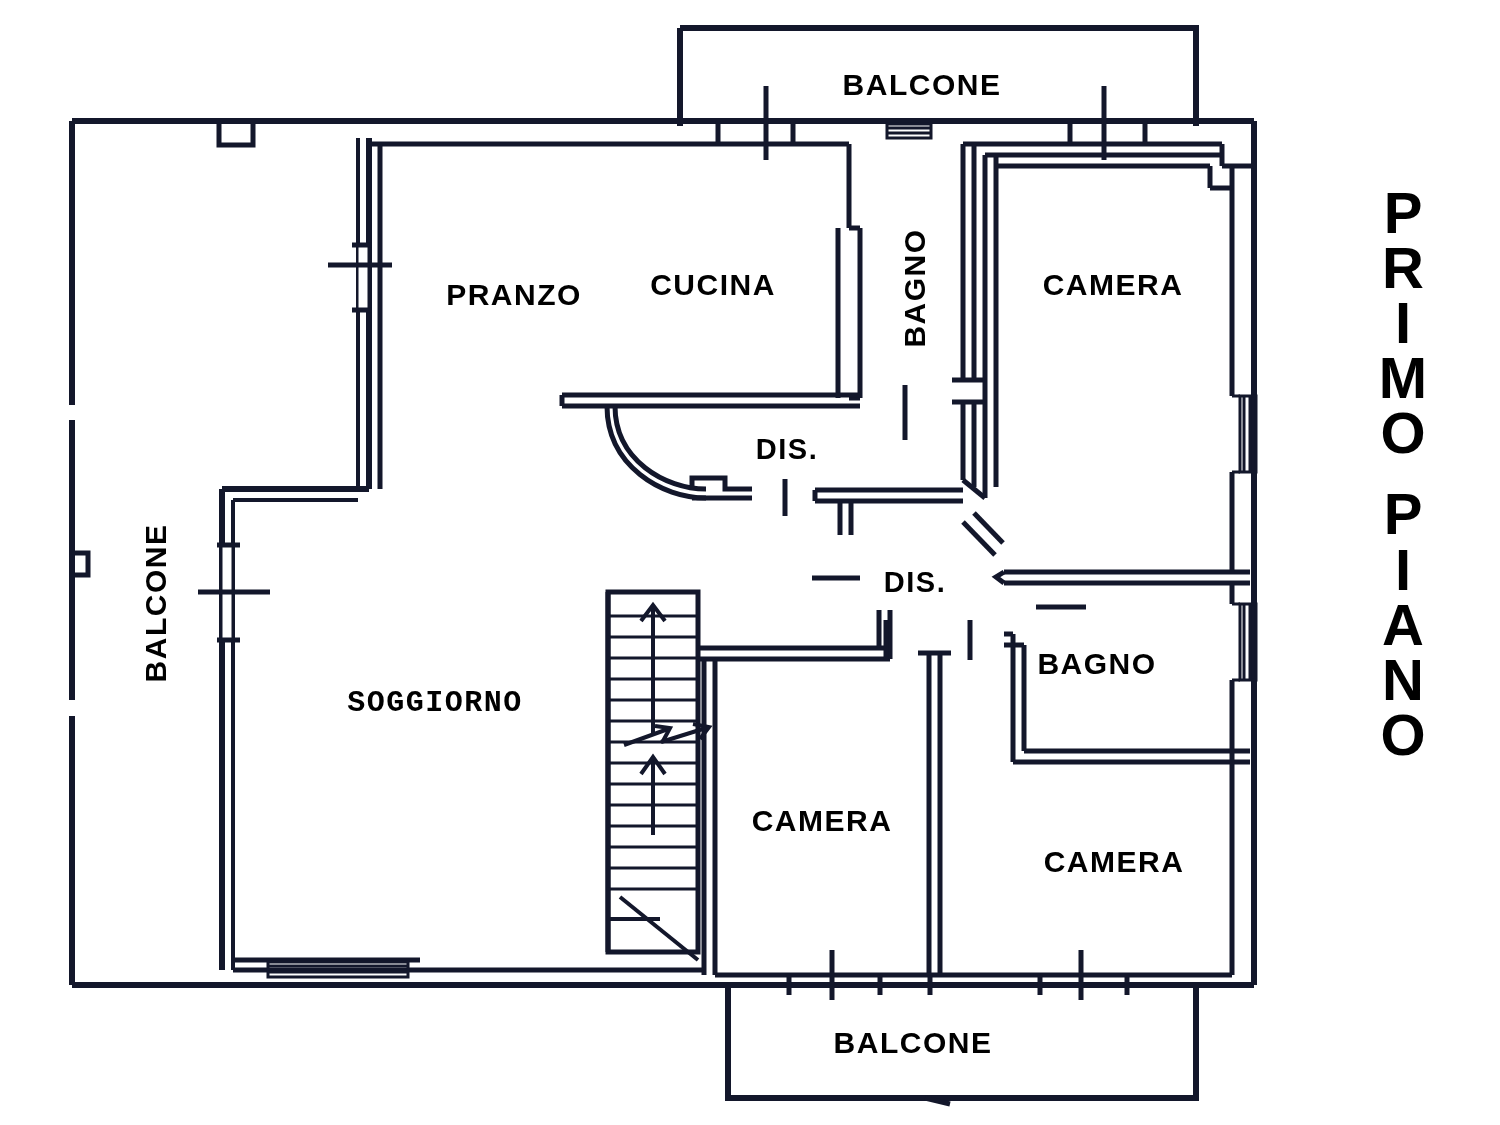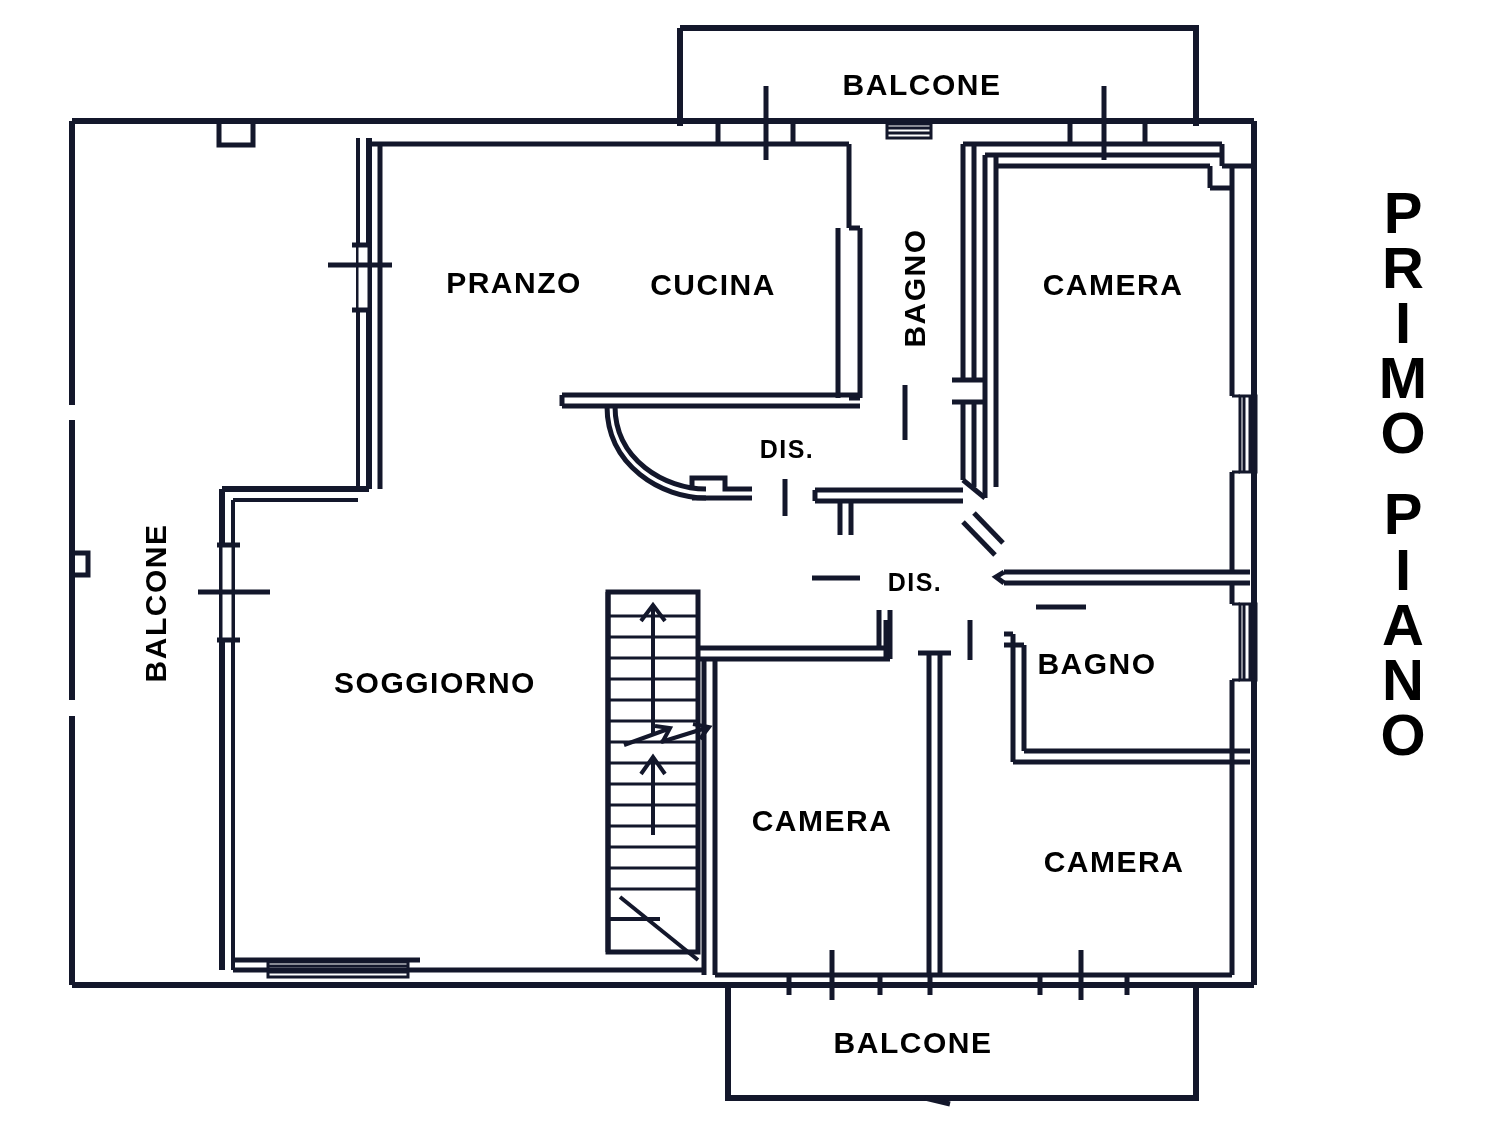"PRANZO" div.room-label { top: 283px -> 295px }
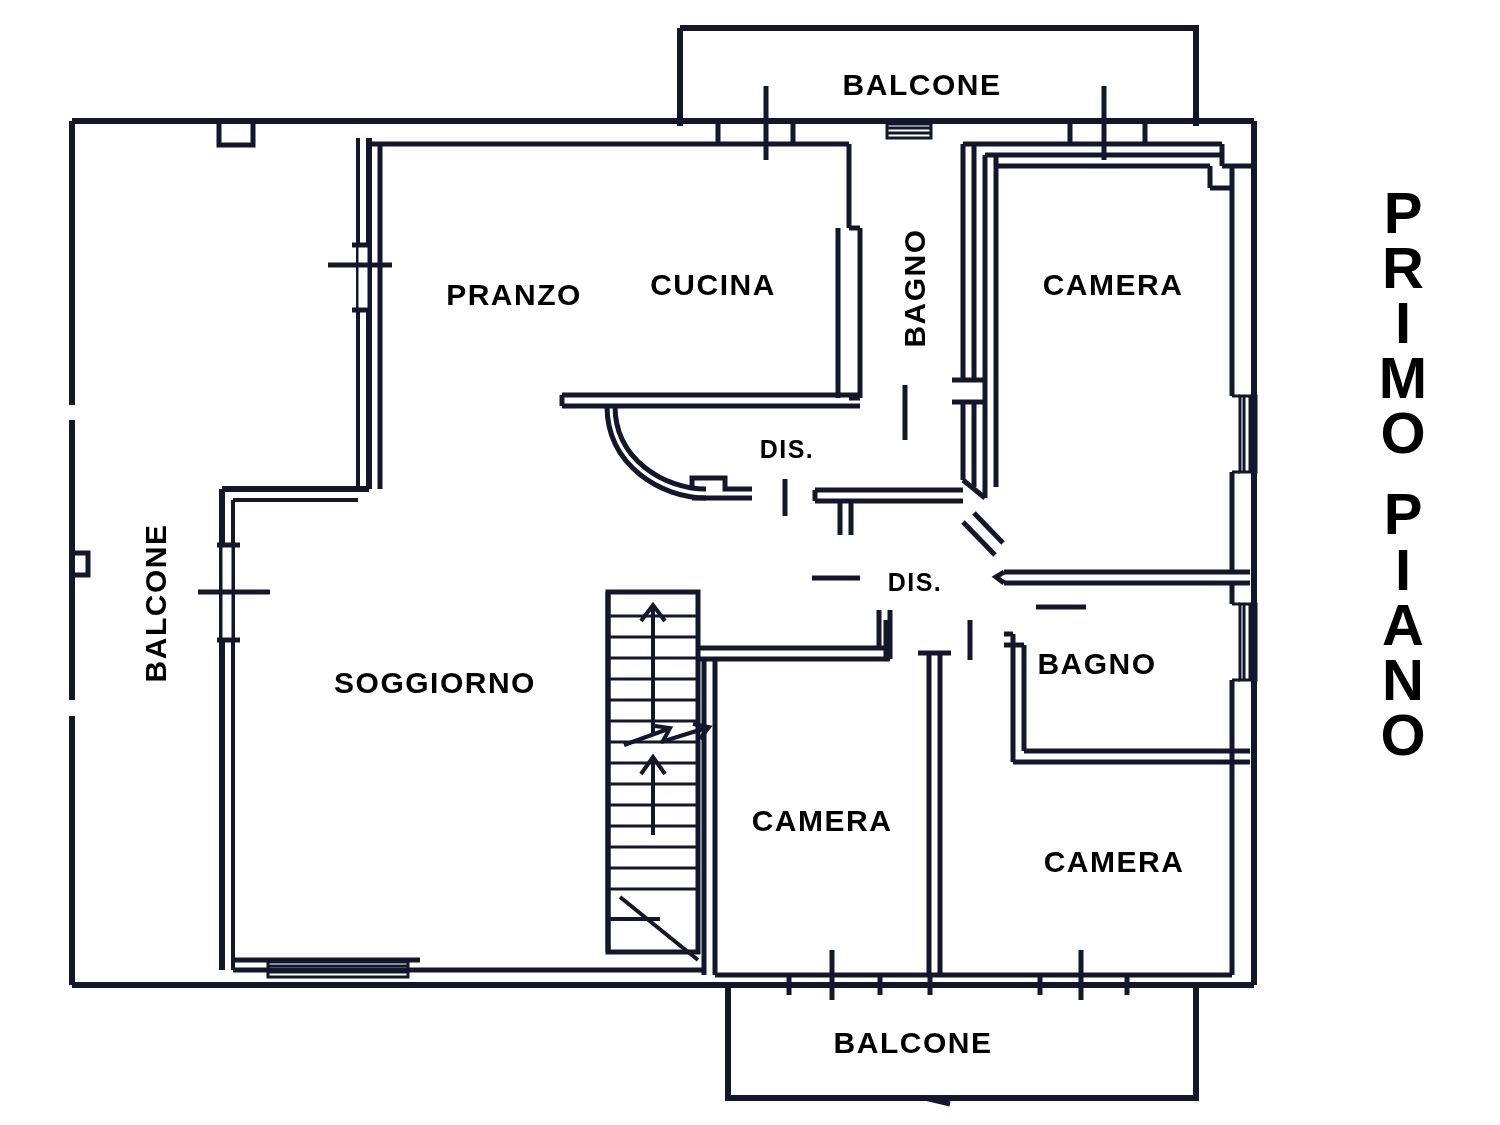"DIS." .room-label.small { font-size: 25px -> 29px }
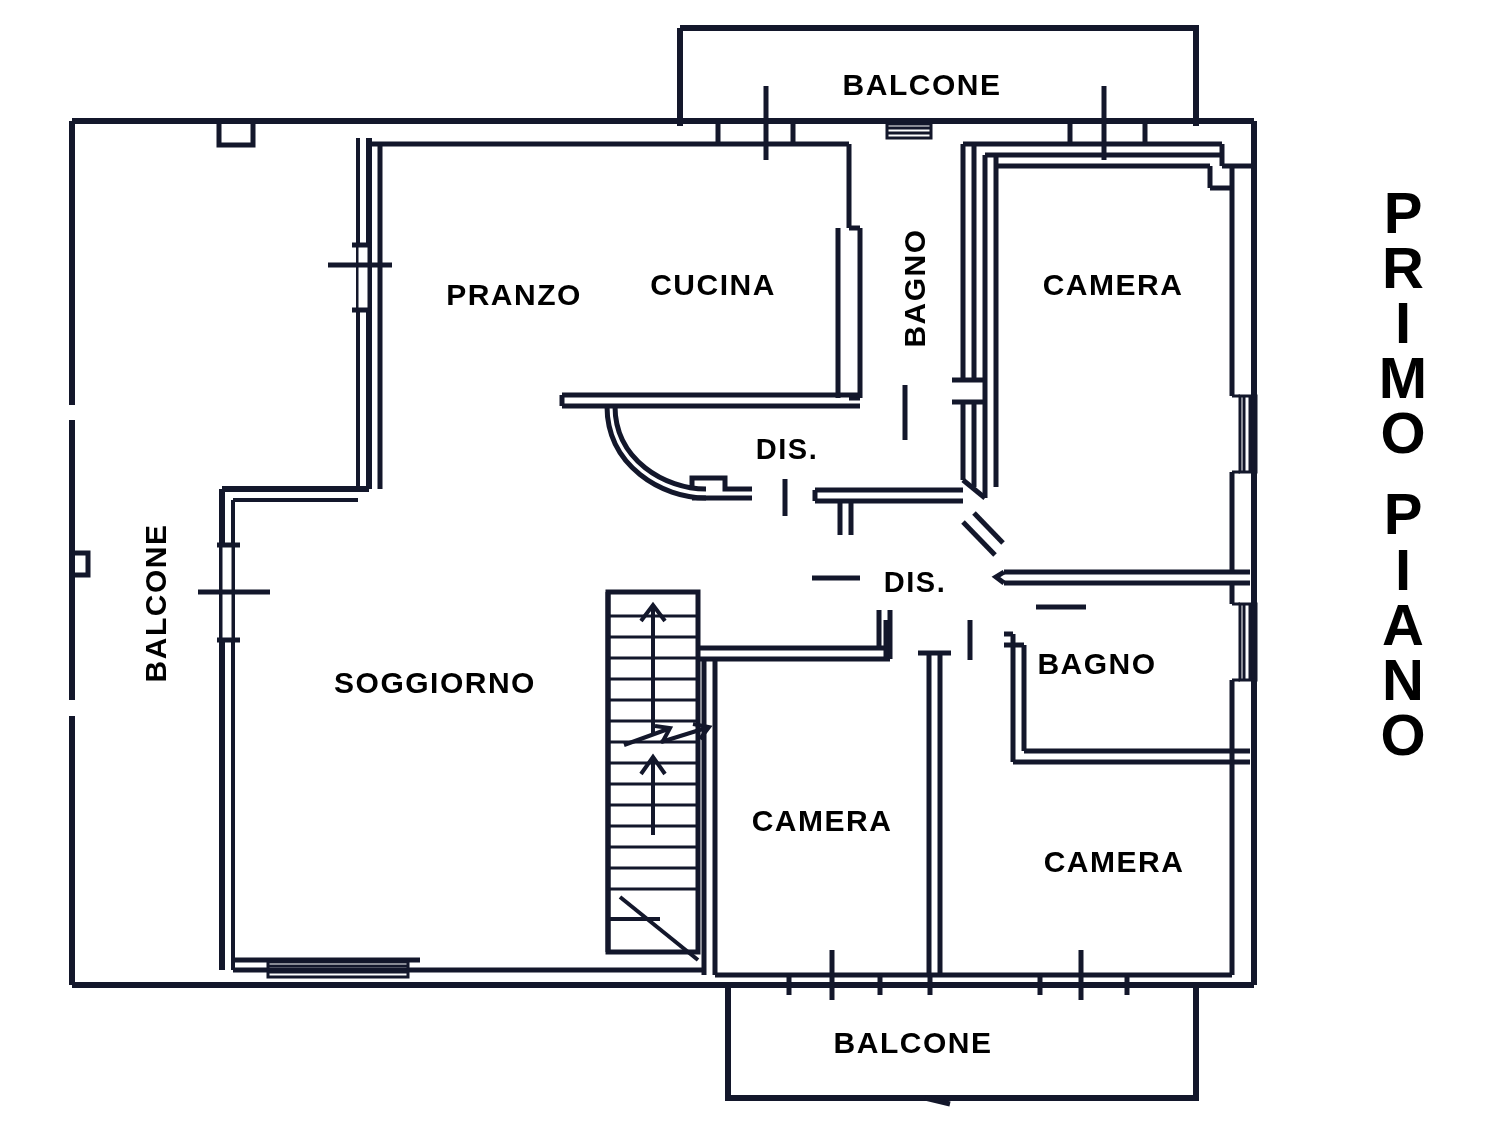"SOGGIORNO" div.room-label { font-family: none -> Liberation Mono, monospace; top: 683px -> 703px }
